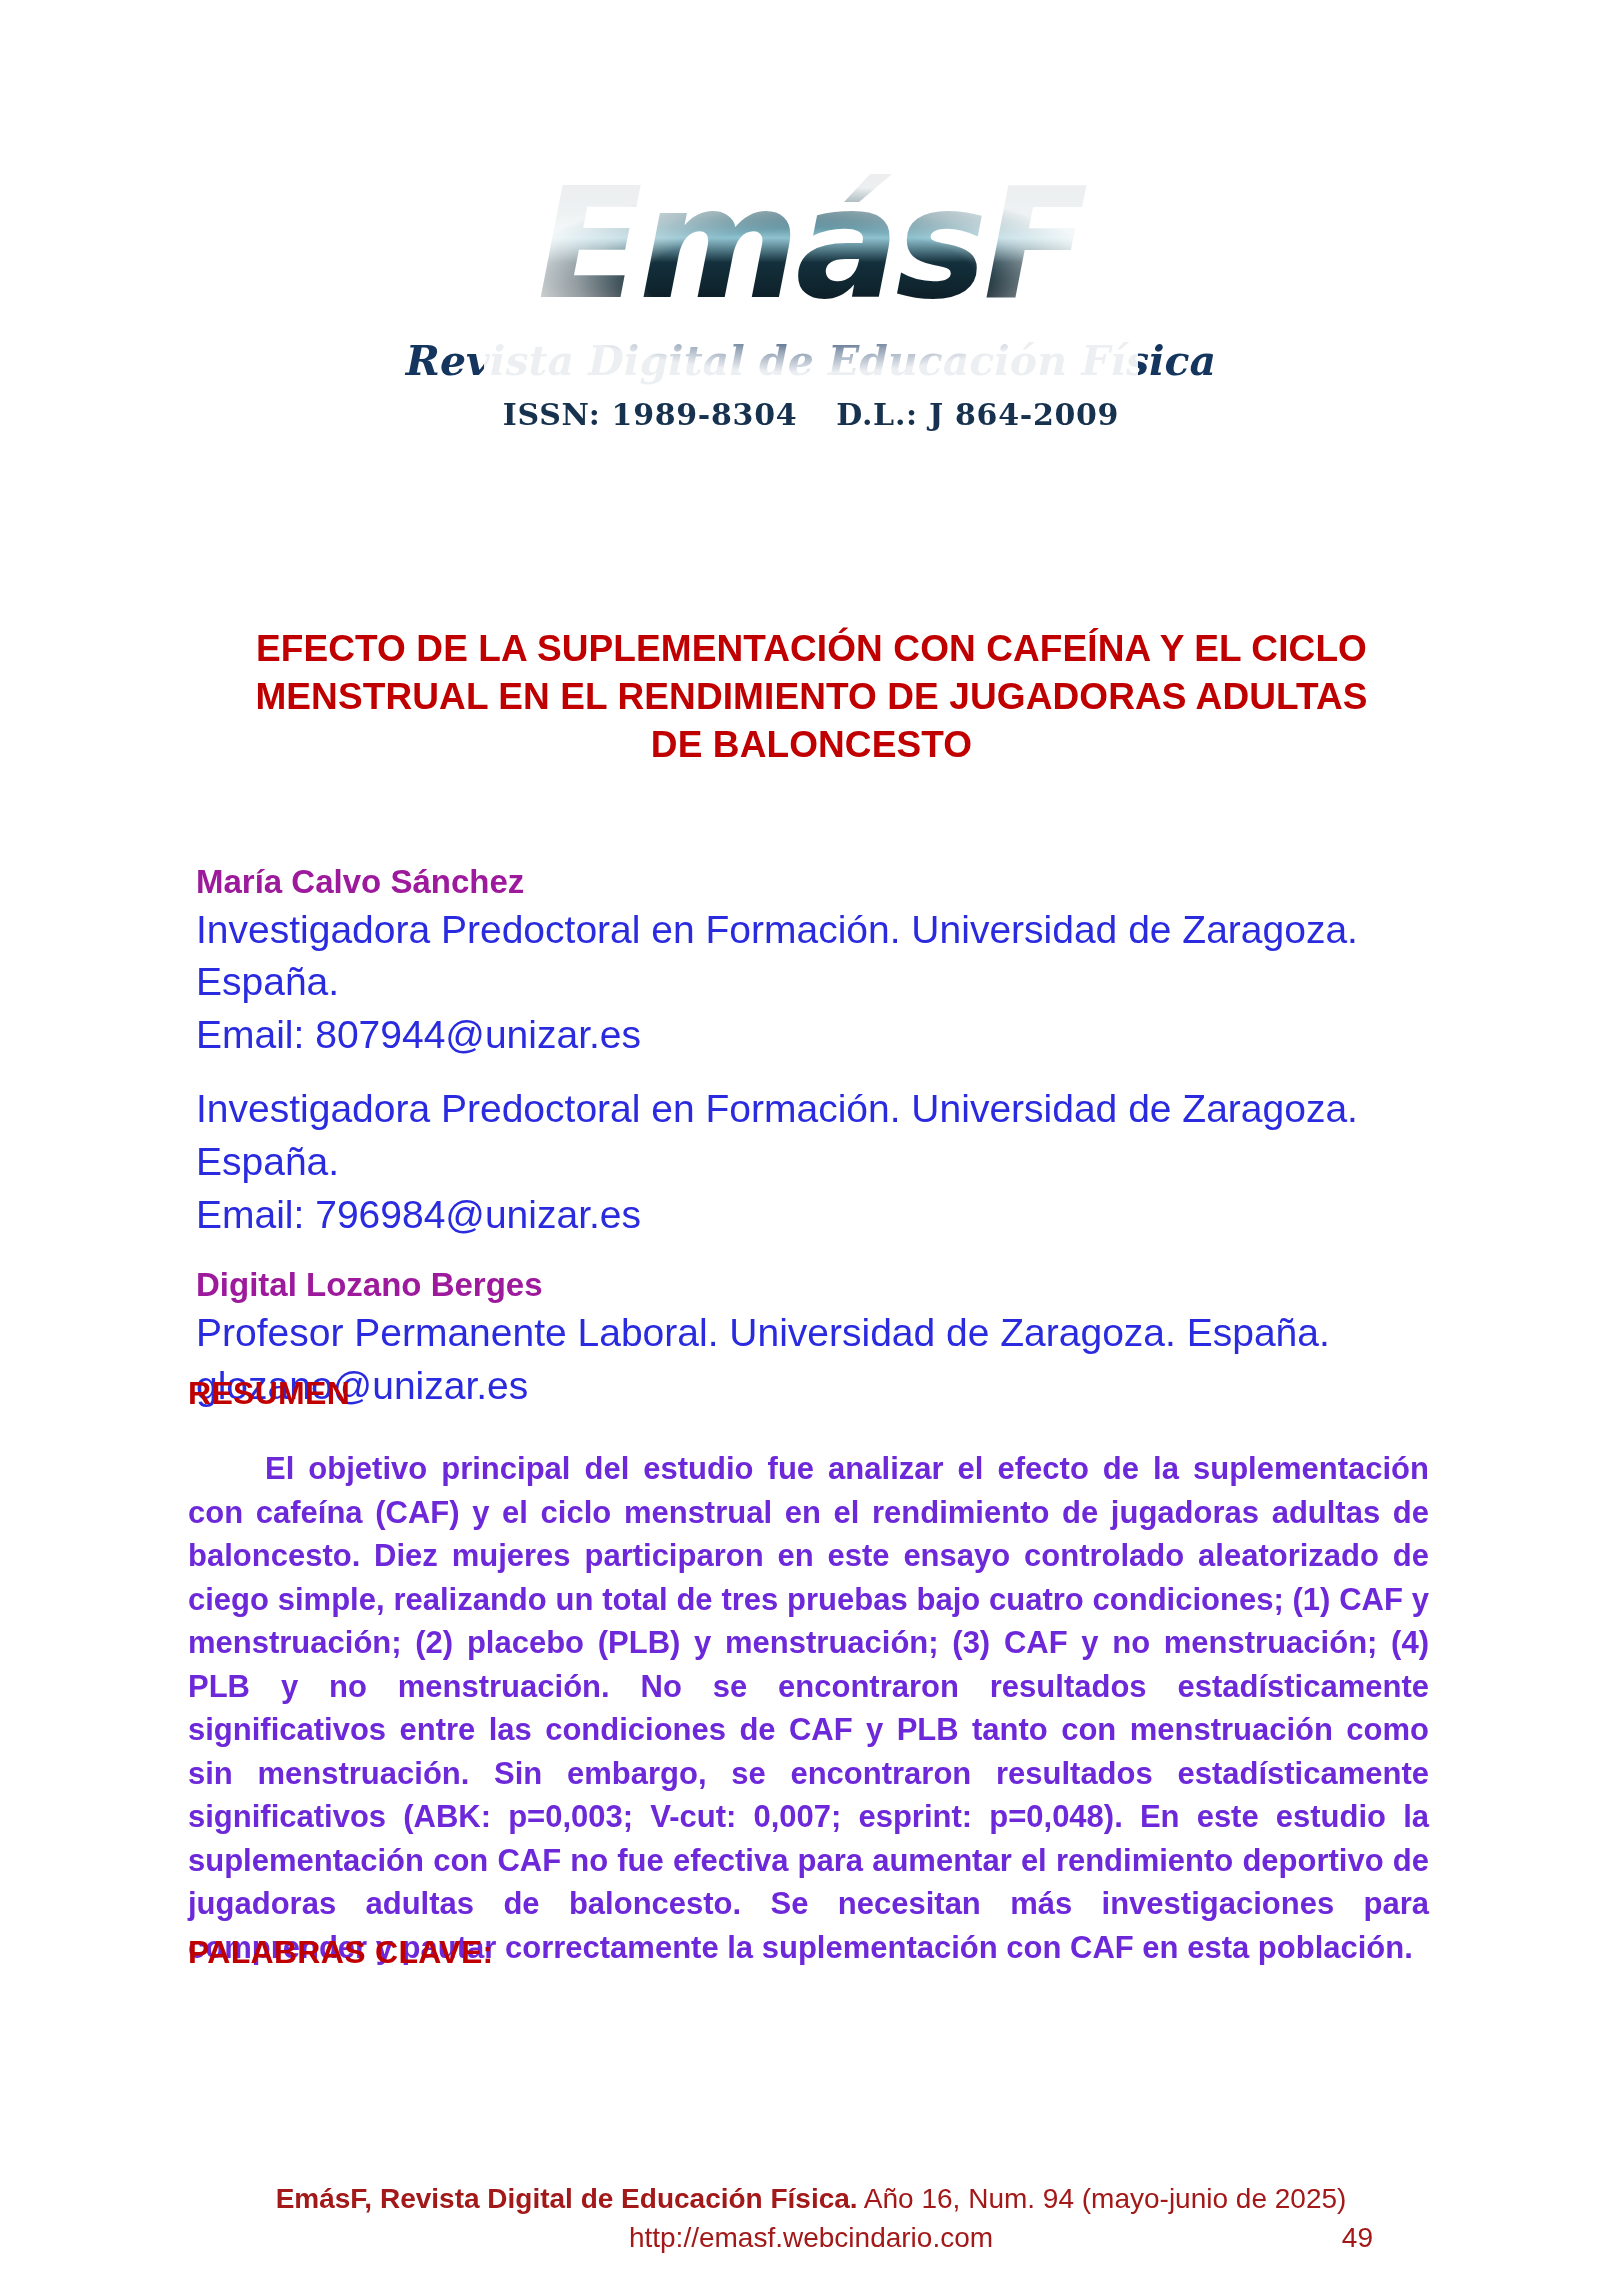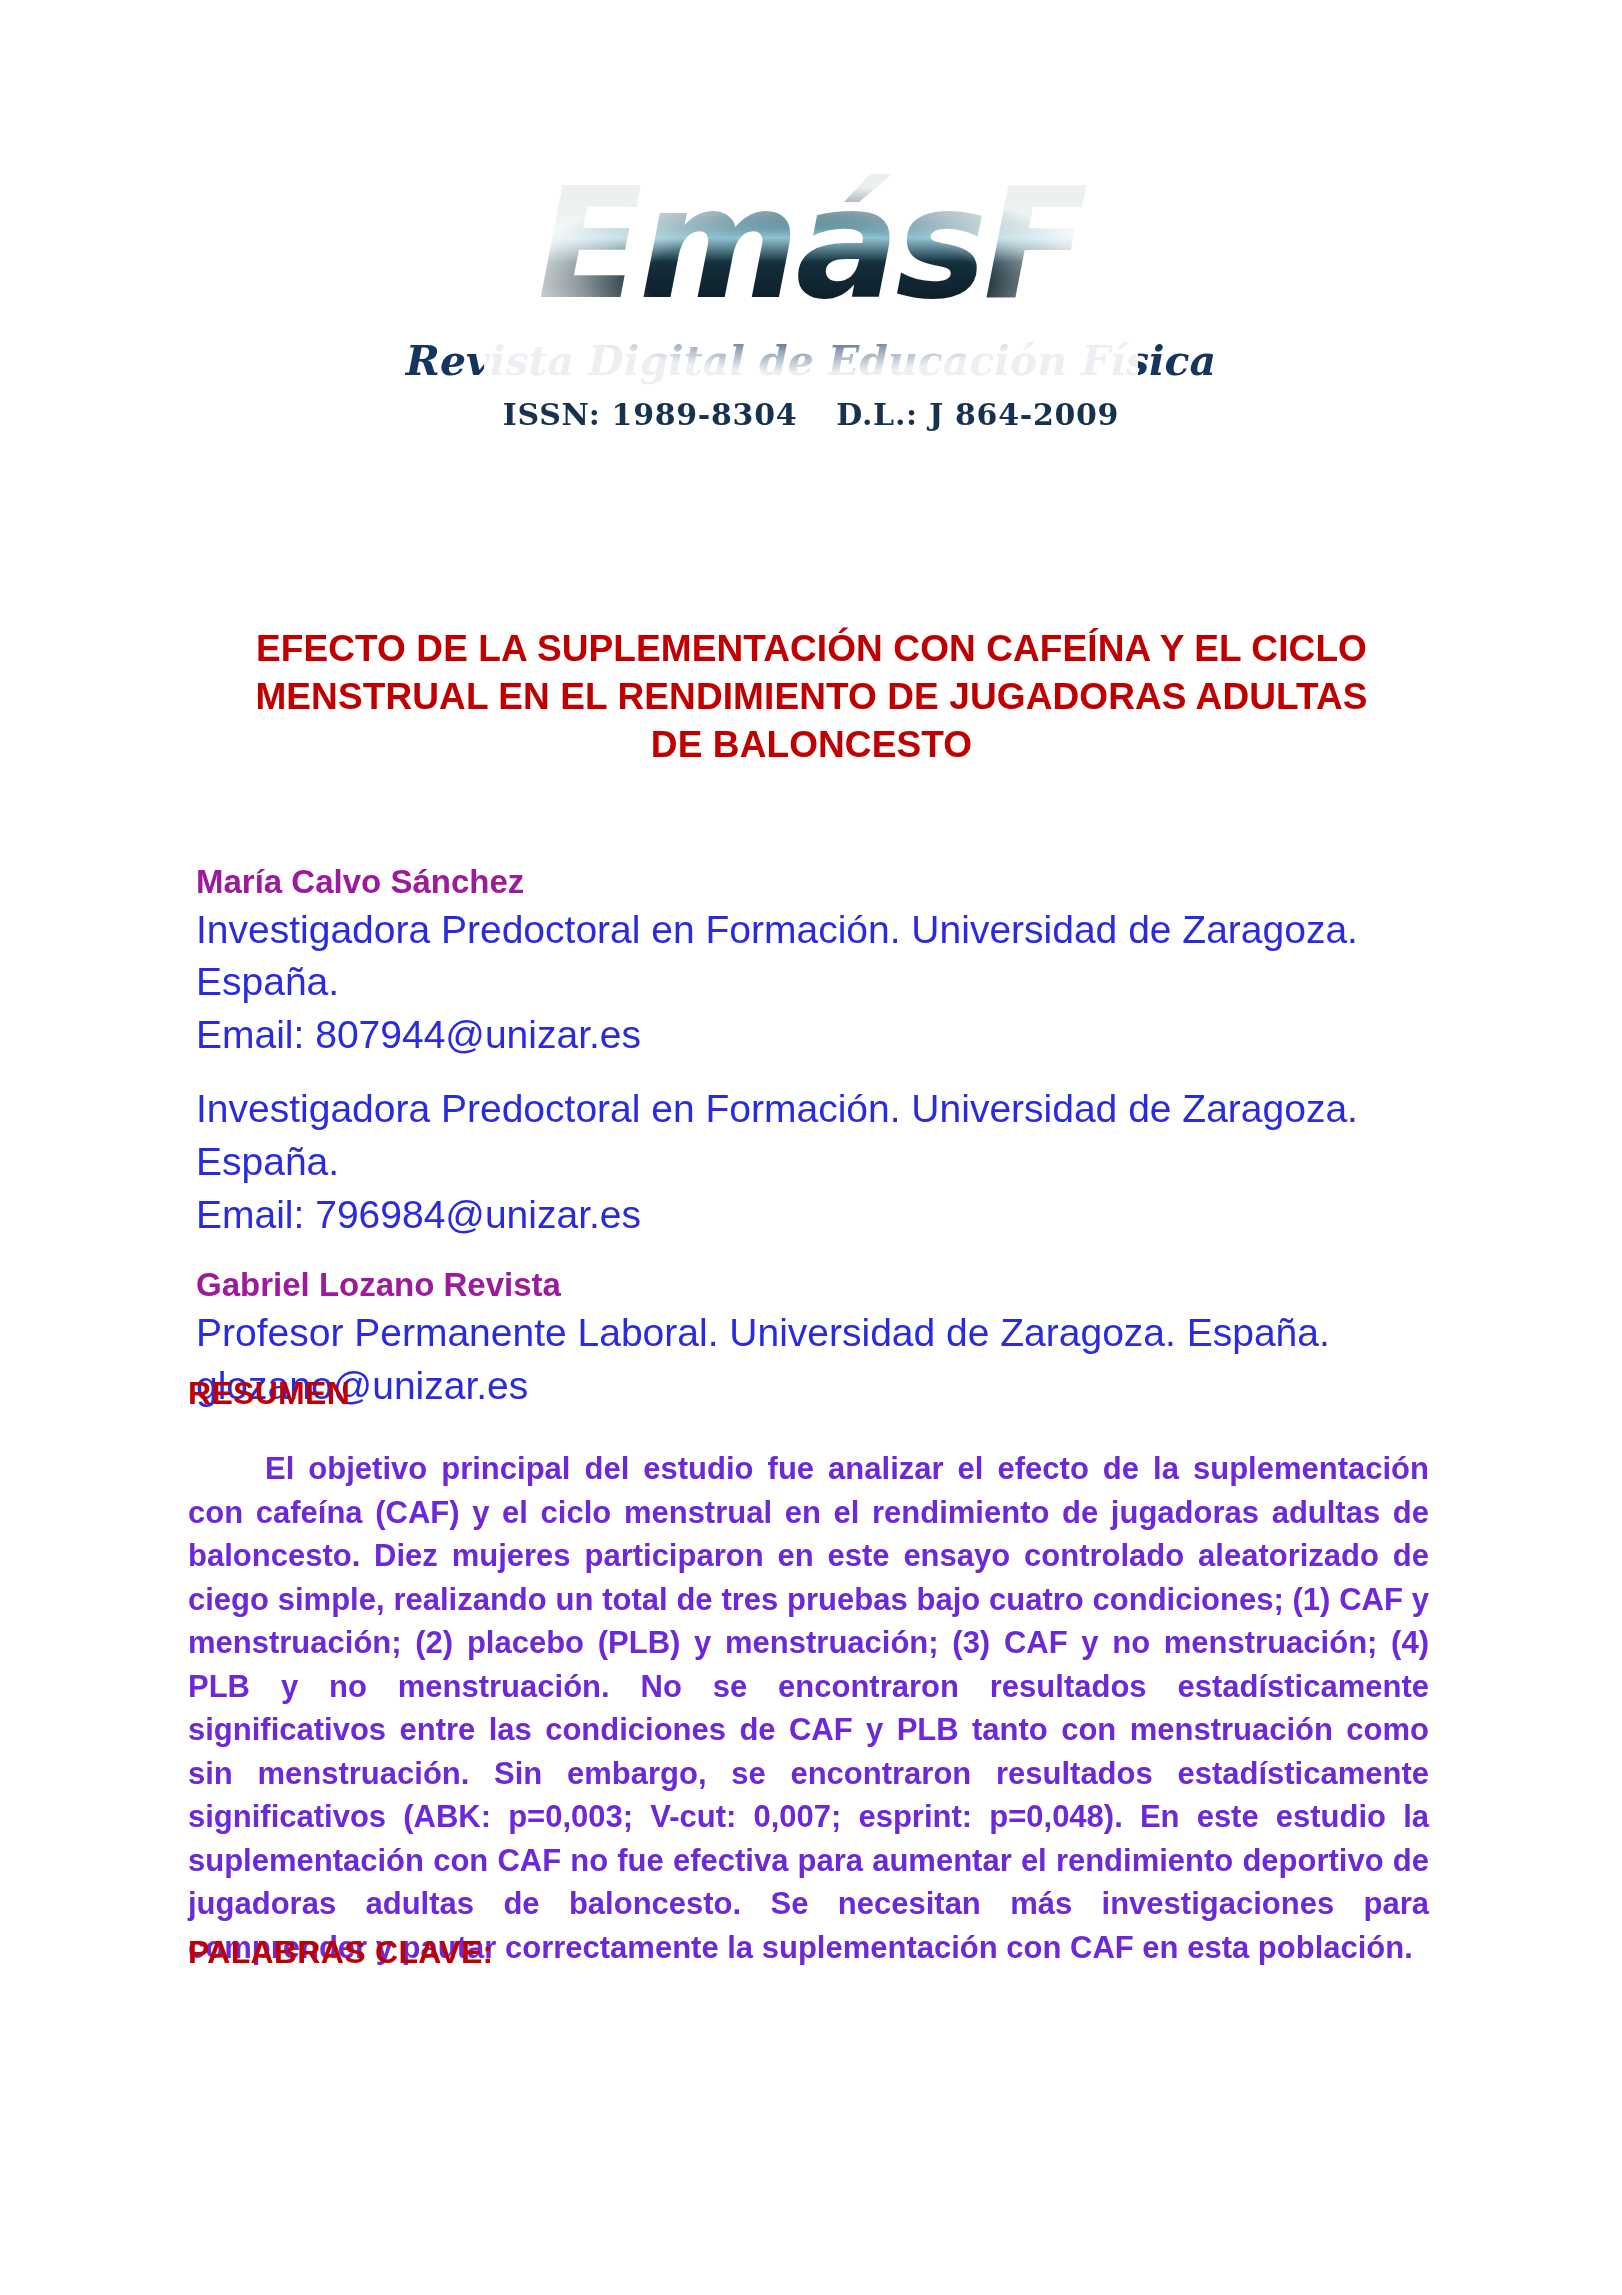"Gabriel Lozano Revista" div.author-name { text: Gabriel Lozano Revista -> Digital Lozano Berges }
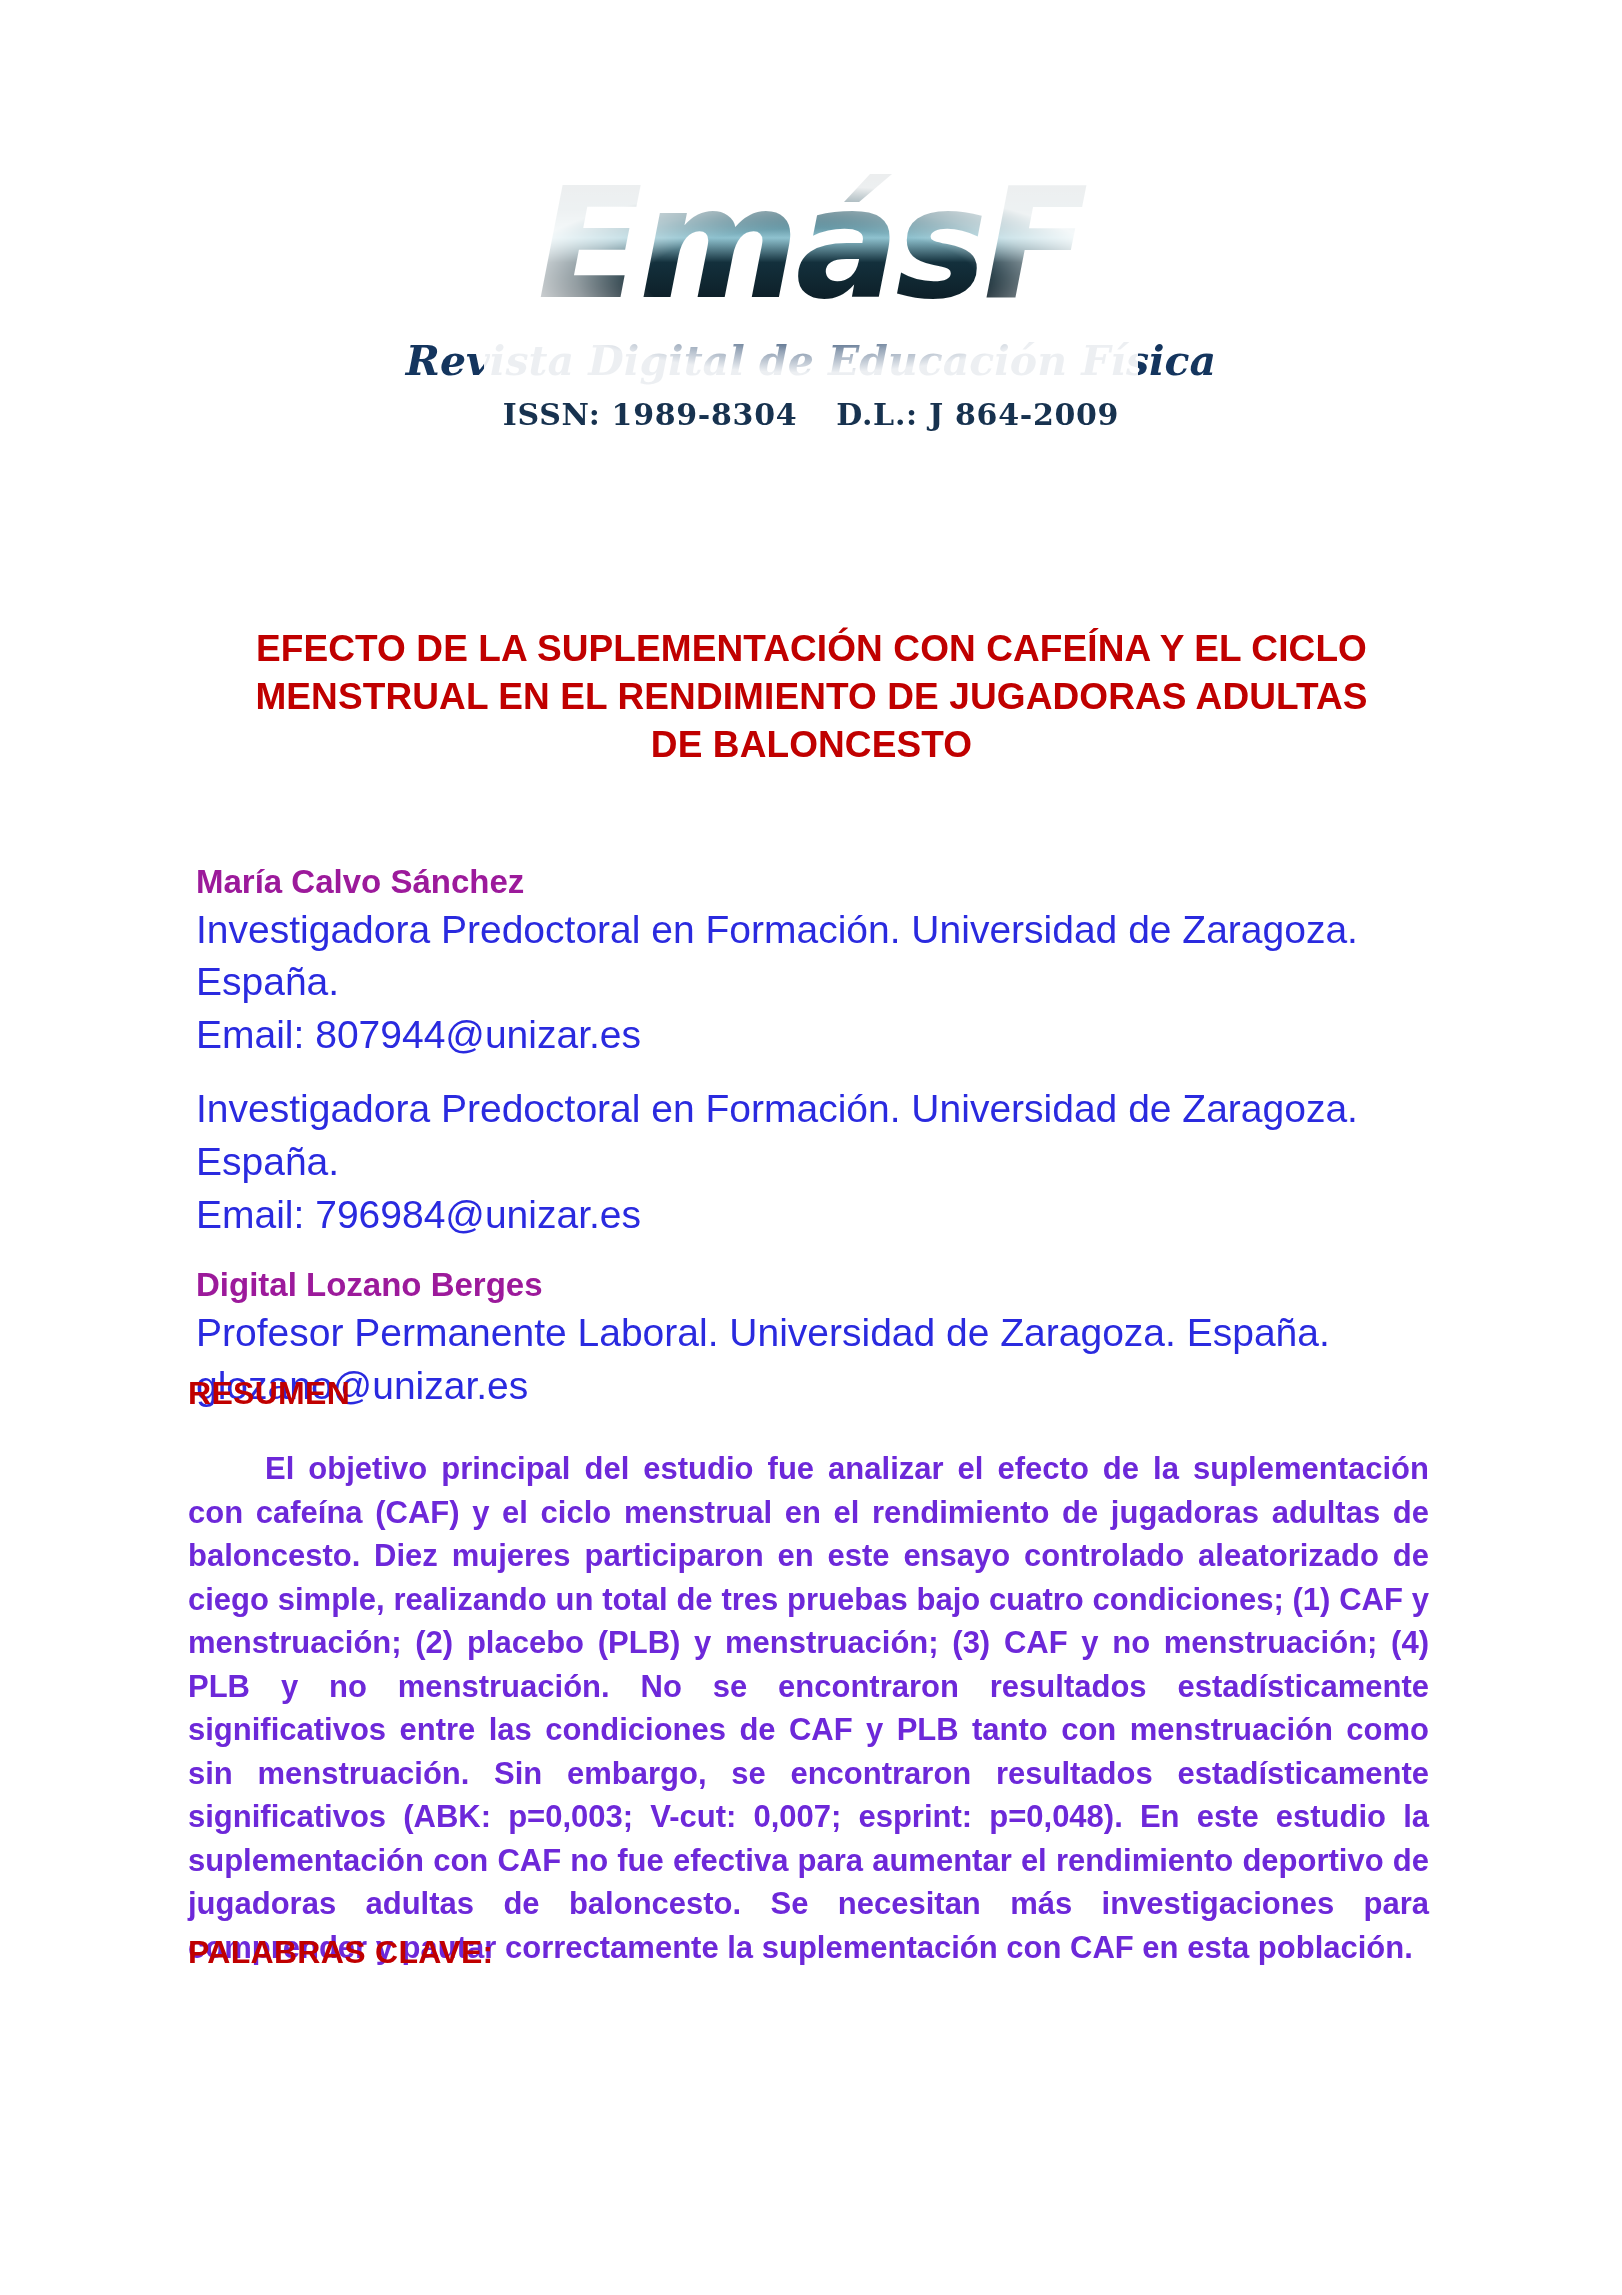"EmásF, Revista Digital de Educación" div.footer { html: none -> <div> <div> <b>EmásF, Revista Digital de Educación Física.</b><span> Año 16, Num. 94 (mayo-junio de 2025)</span> </div> <div> <span>http://emasf.webcindario.com</span> <span>49</span> </div> </div> }
